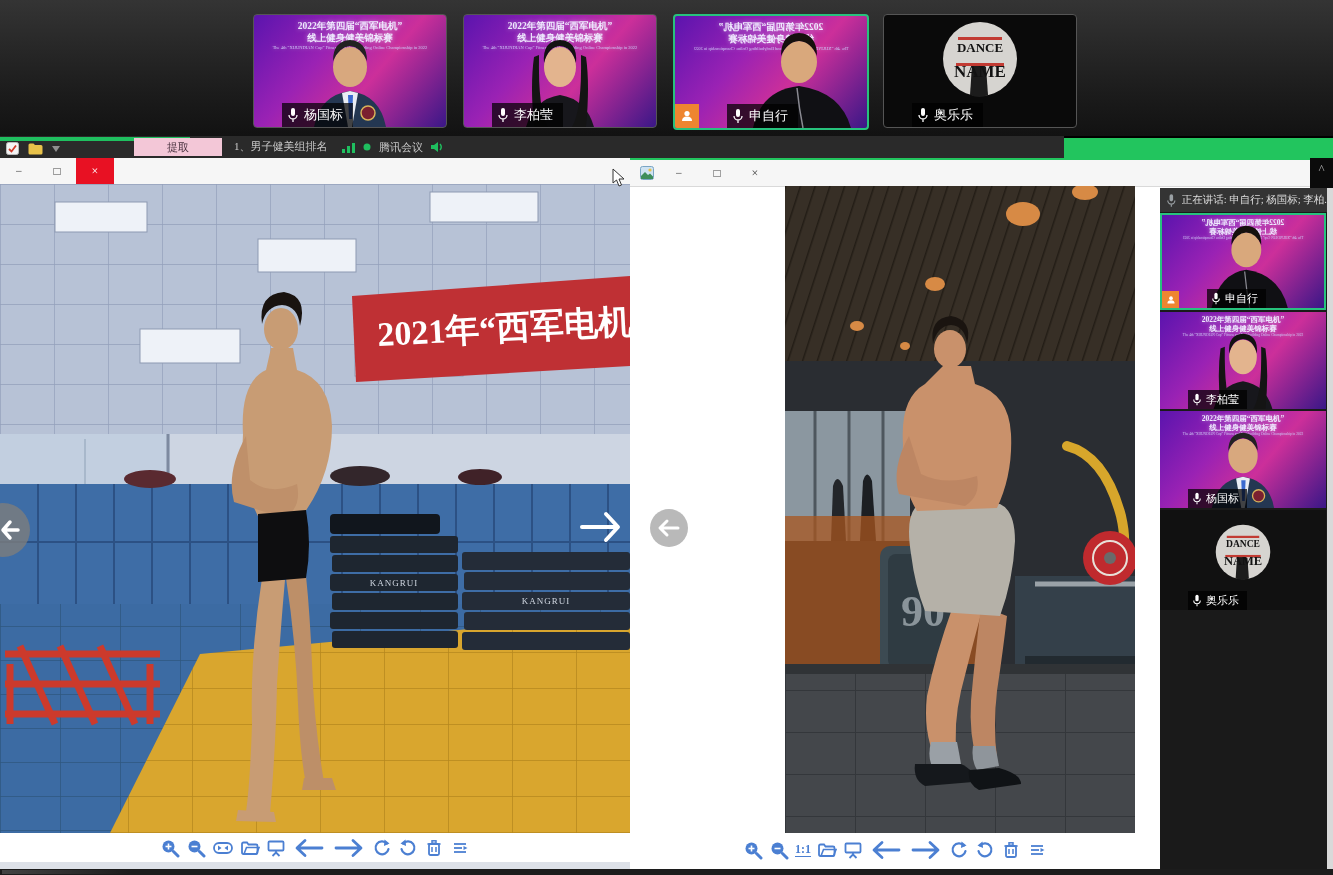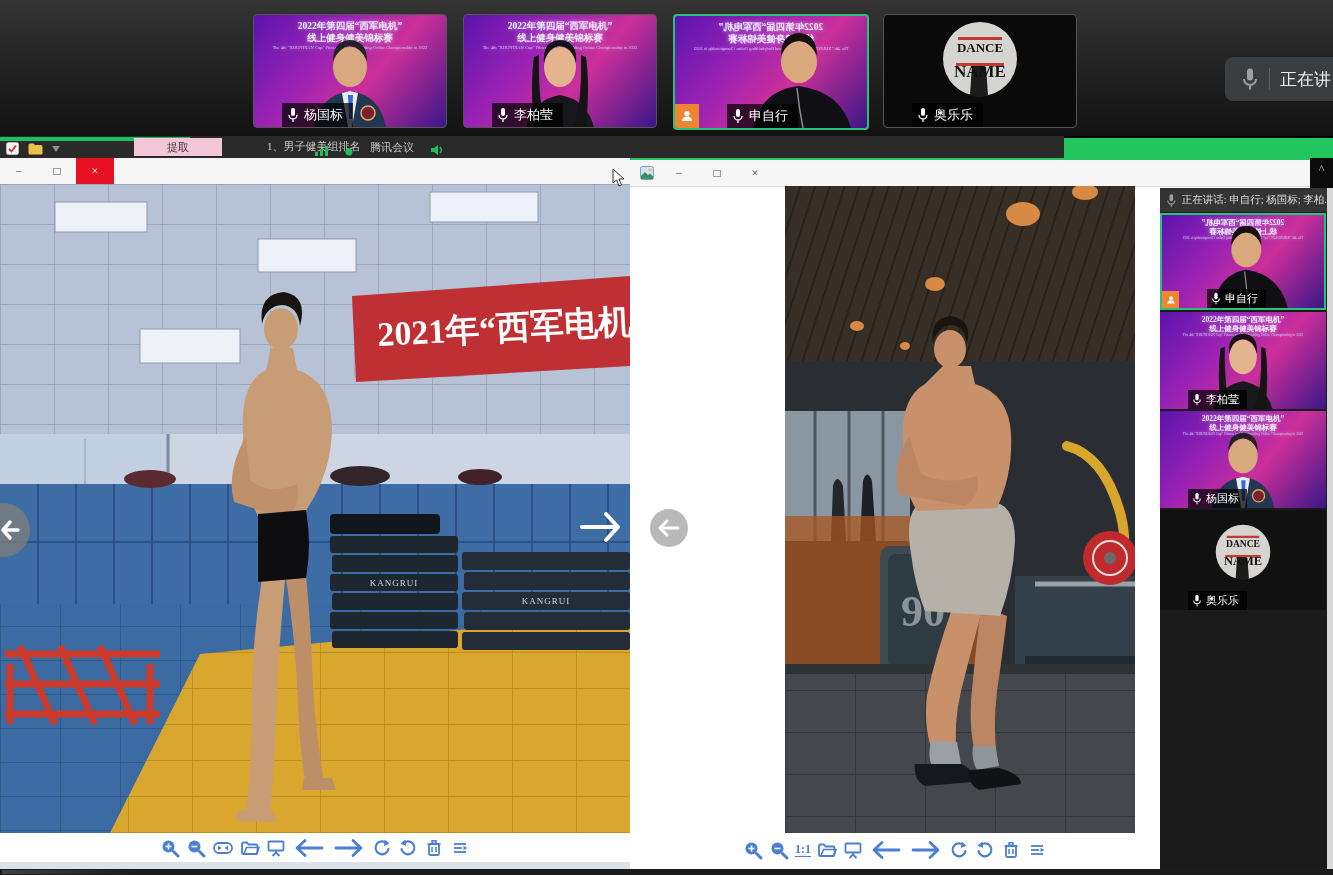"正在讲" div.micpanel { html: <div> <svg> <rect></rect> <path></path> <line></line> </svg> <div></div> <span>正在讲</span> </div> -> none }
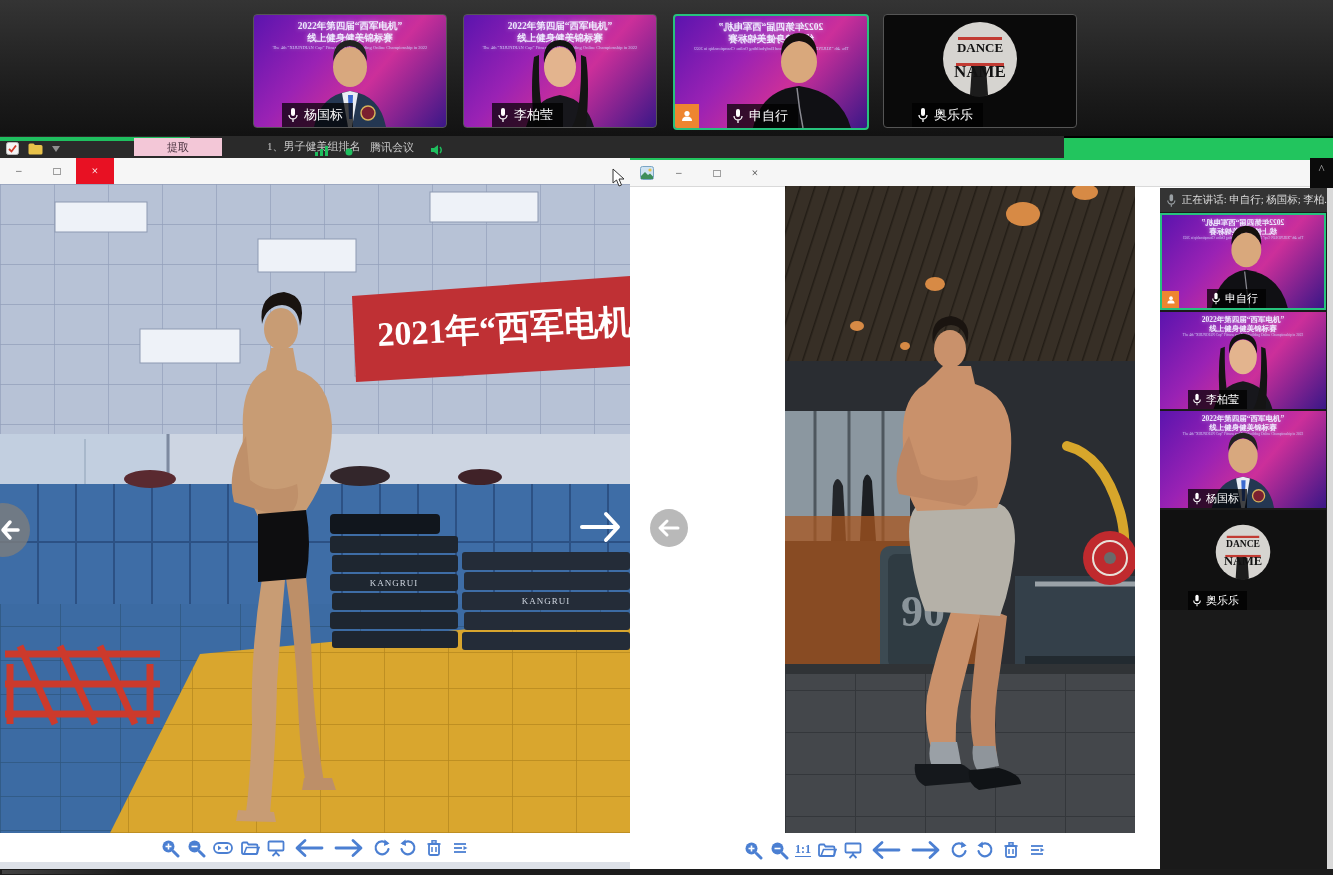"1、男子健美组排名" div.abs { margin-left: 33px -> none }
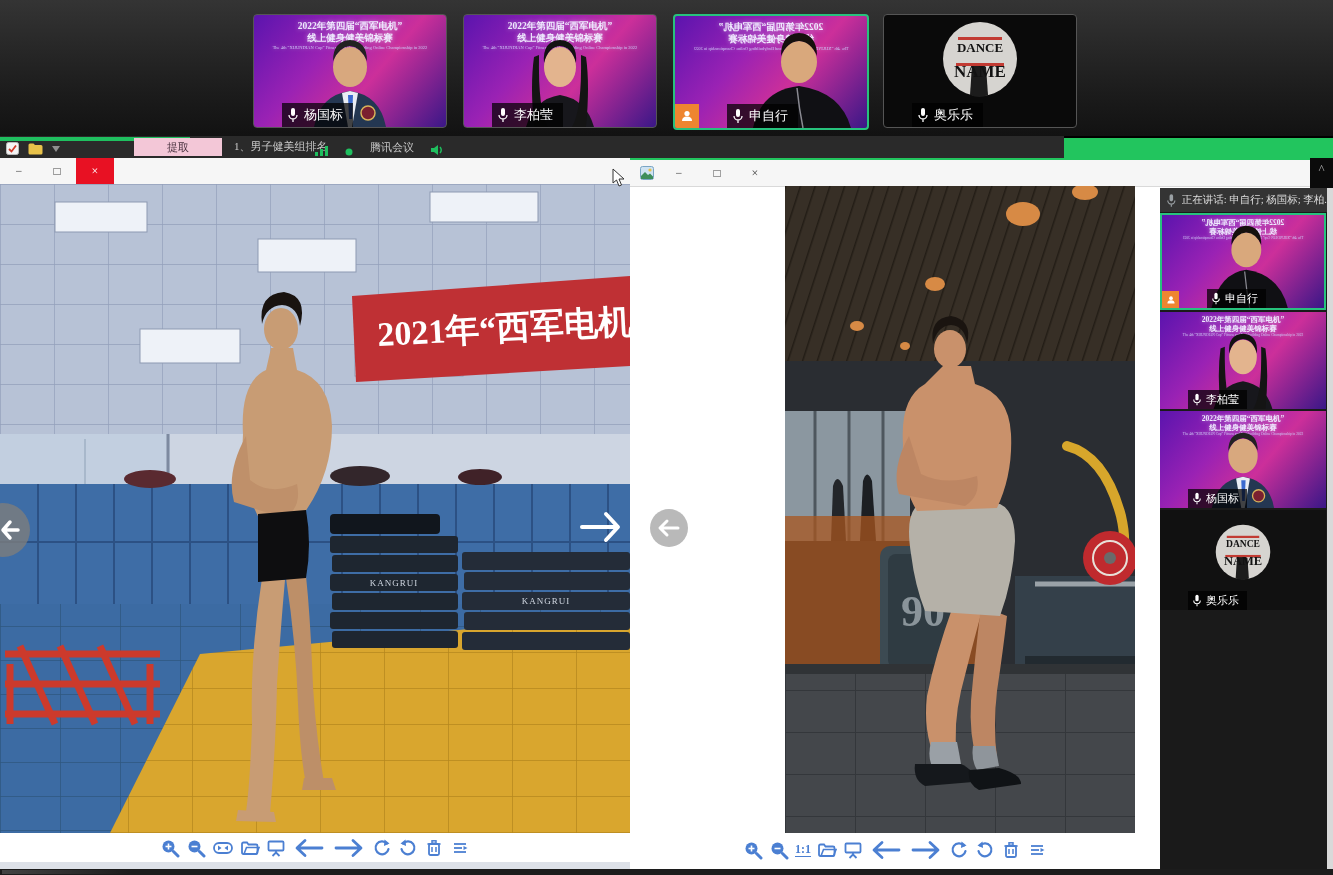"腾讯会议" #tsright { align-items: flex-end -> center; gap: 17px -> 8px }
